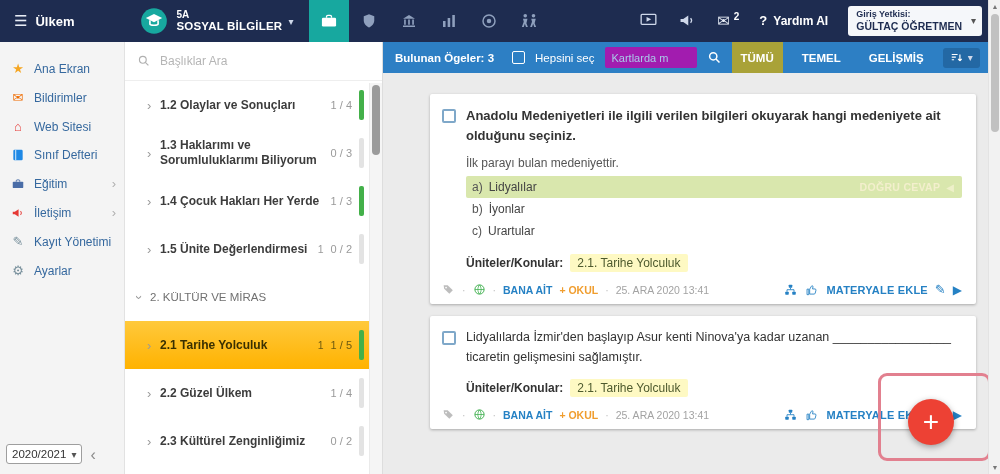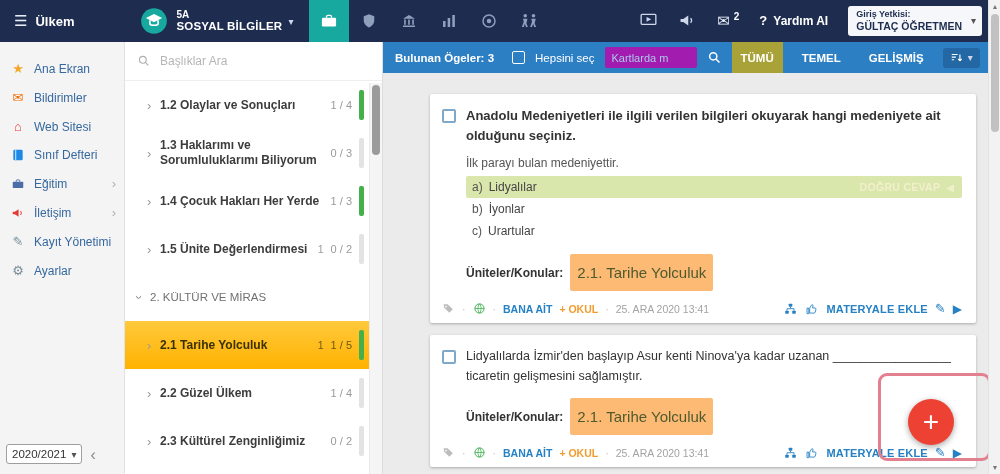"2.1. Tarihe Yolculuk" .unit-tag { background: #fdba74 -> #fef9c3; font-size: 15px -> 12px; padding: 10px 7px -> 2px 7px }
